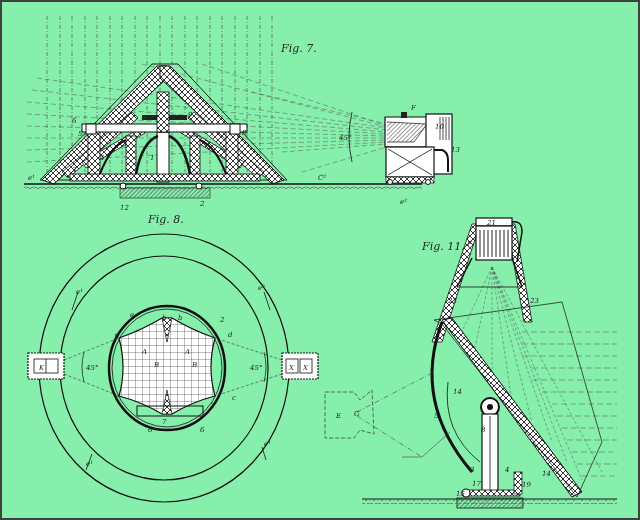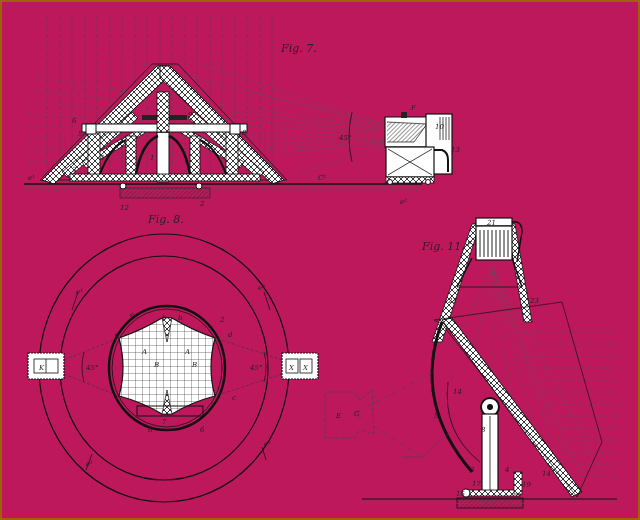"Fig. 7." .sheet { background: #be185d -> #86efac; border: 2px solid #a16207 -> 2px solid #404040 }
